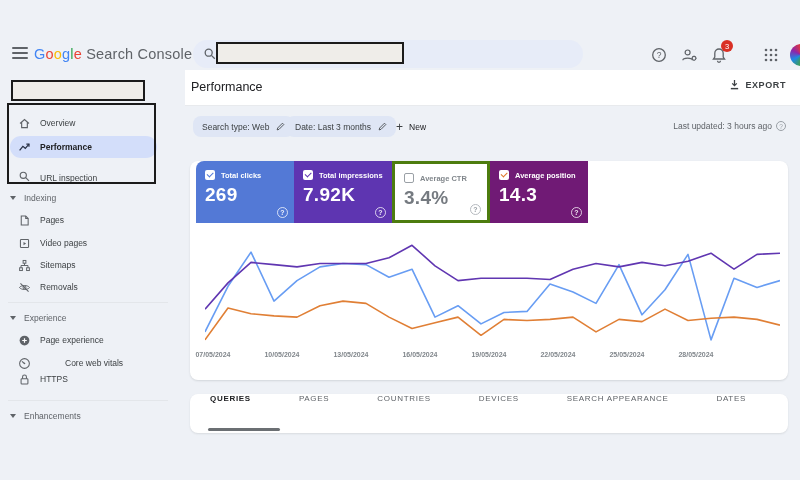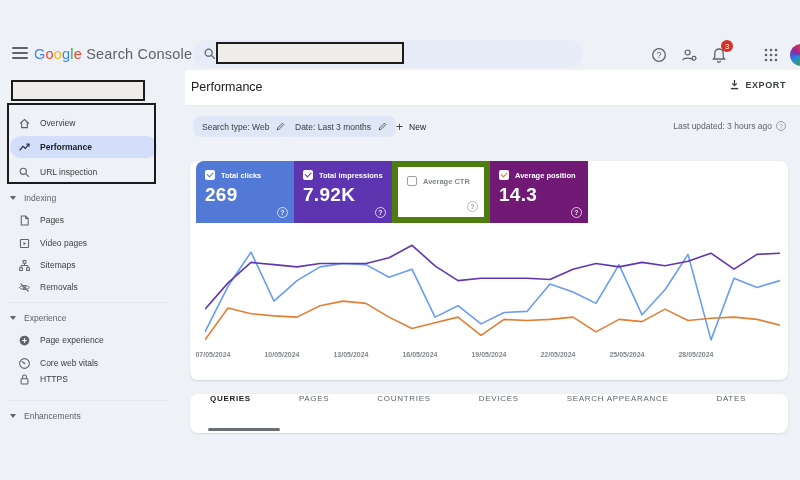"URL inspection" div.nav-item { align-items: none -> flex-end }
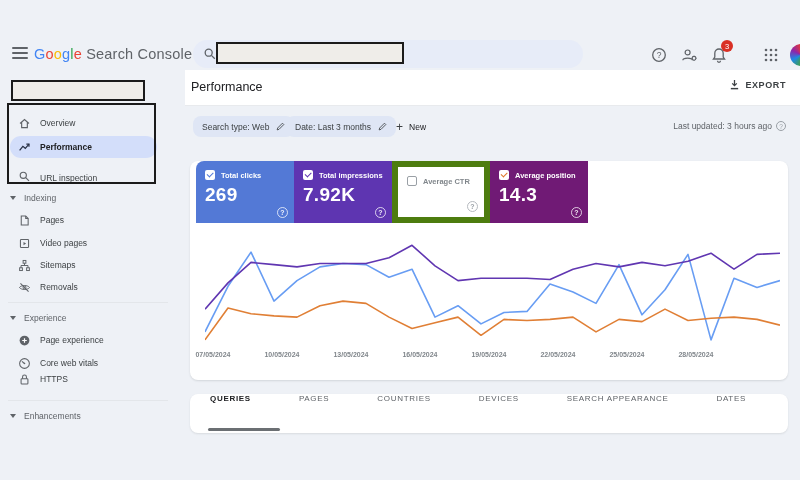"Average CTR" .metric-card.m2 { border: 6px solid #4d7c0f -> 3px solid #4d7c0f }
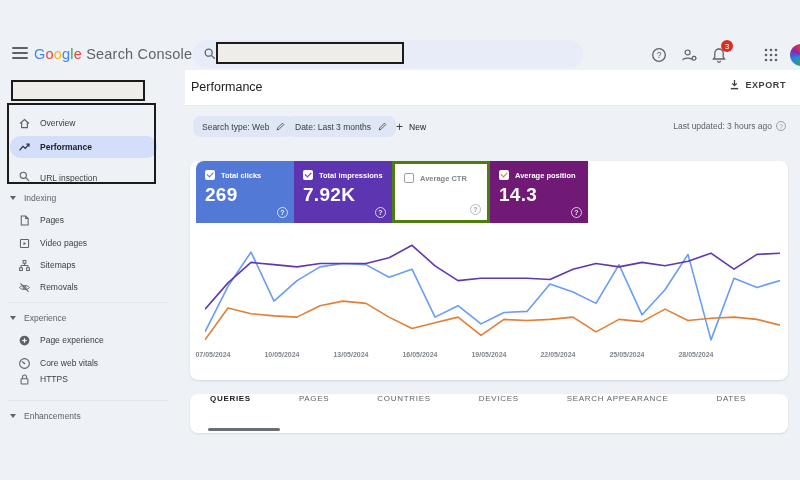"3.4%" div.m-value { html: none -> <div>3.4%</div> }
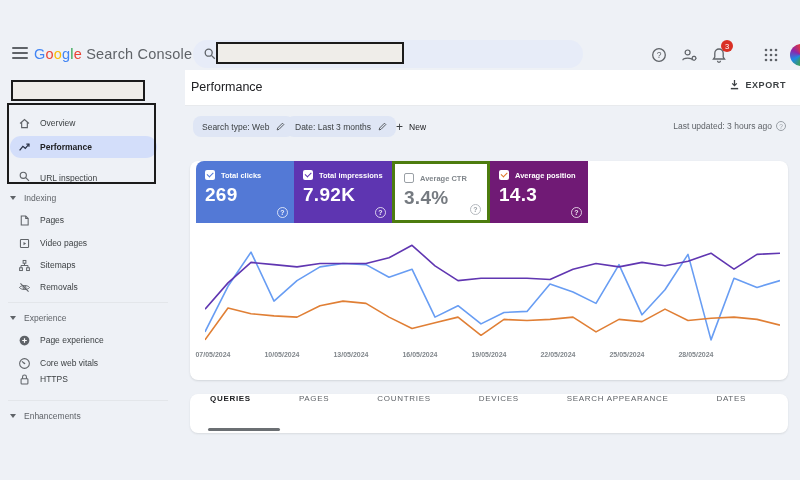"Core web vitals" div.nav-item { gap: none -> 25px }
